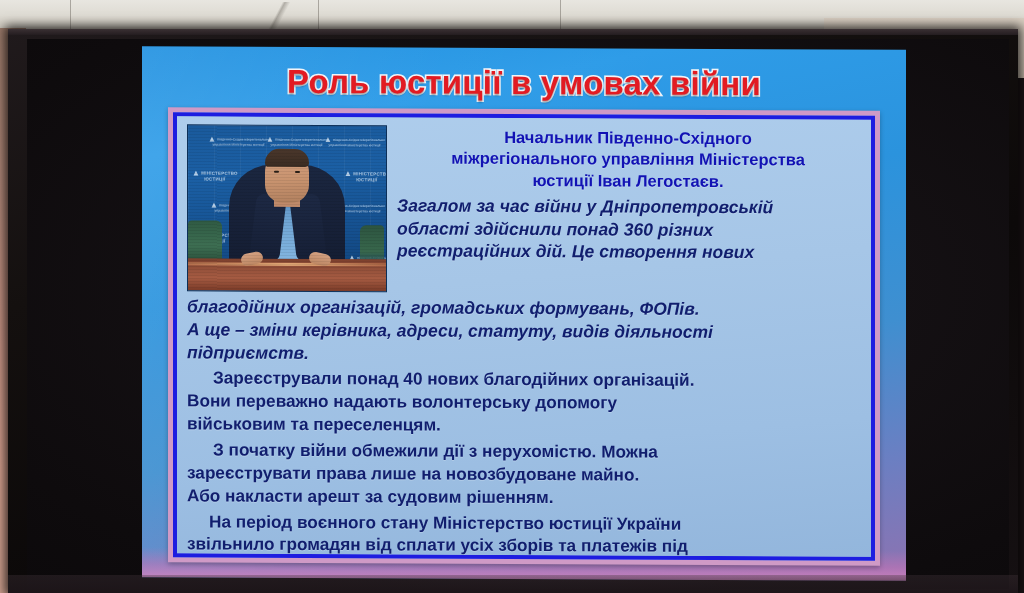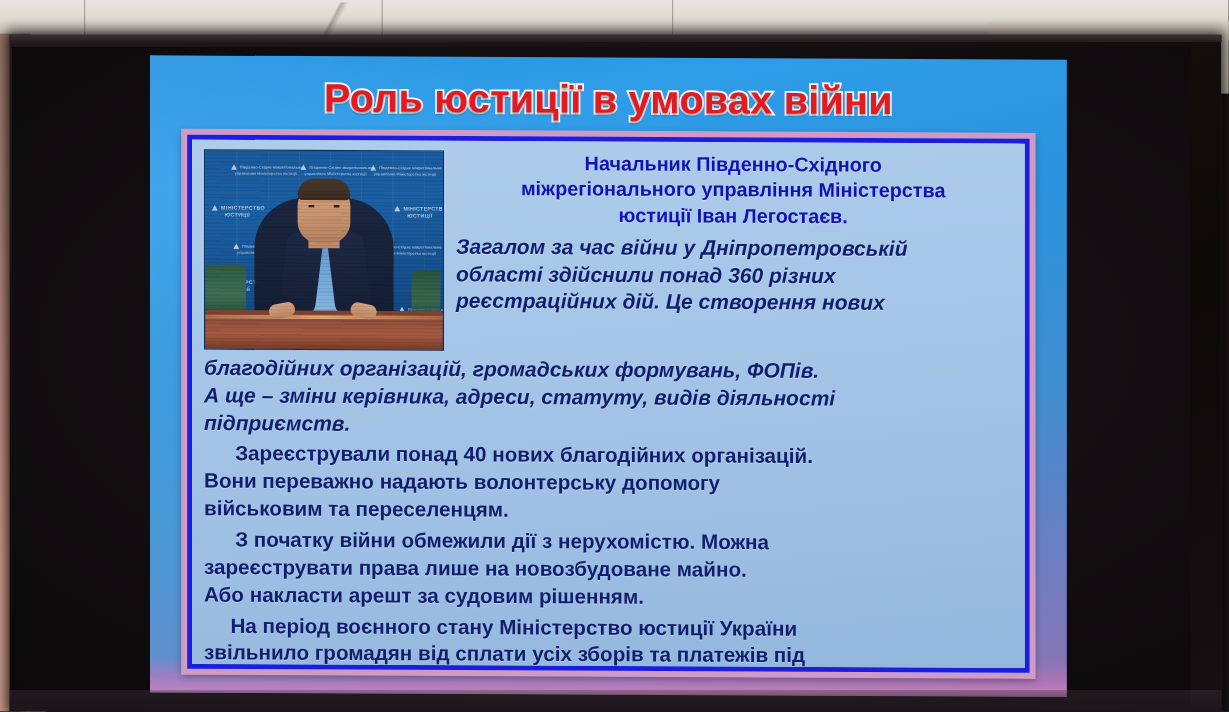"Роль юстиції в умовах війни" #tv-screen { left: 2px -> 19px }
